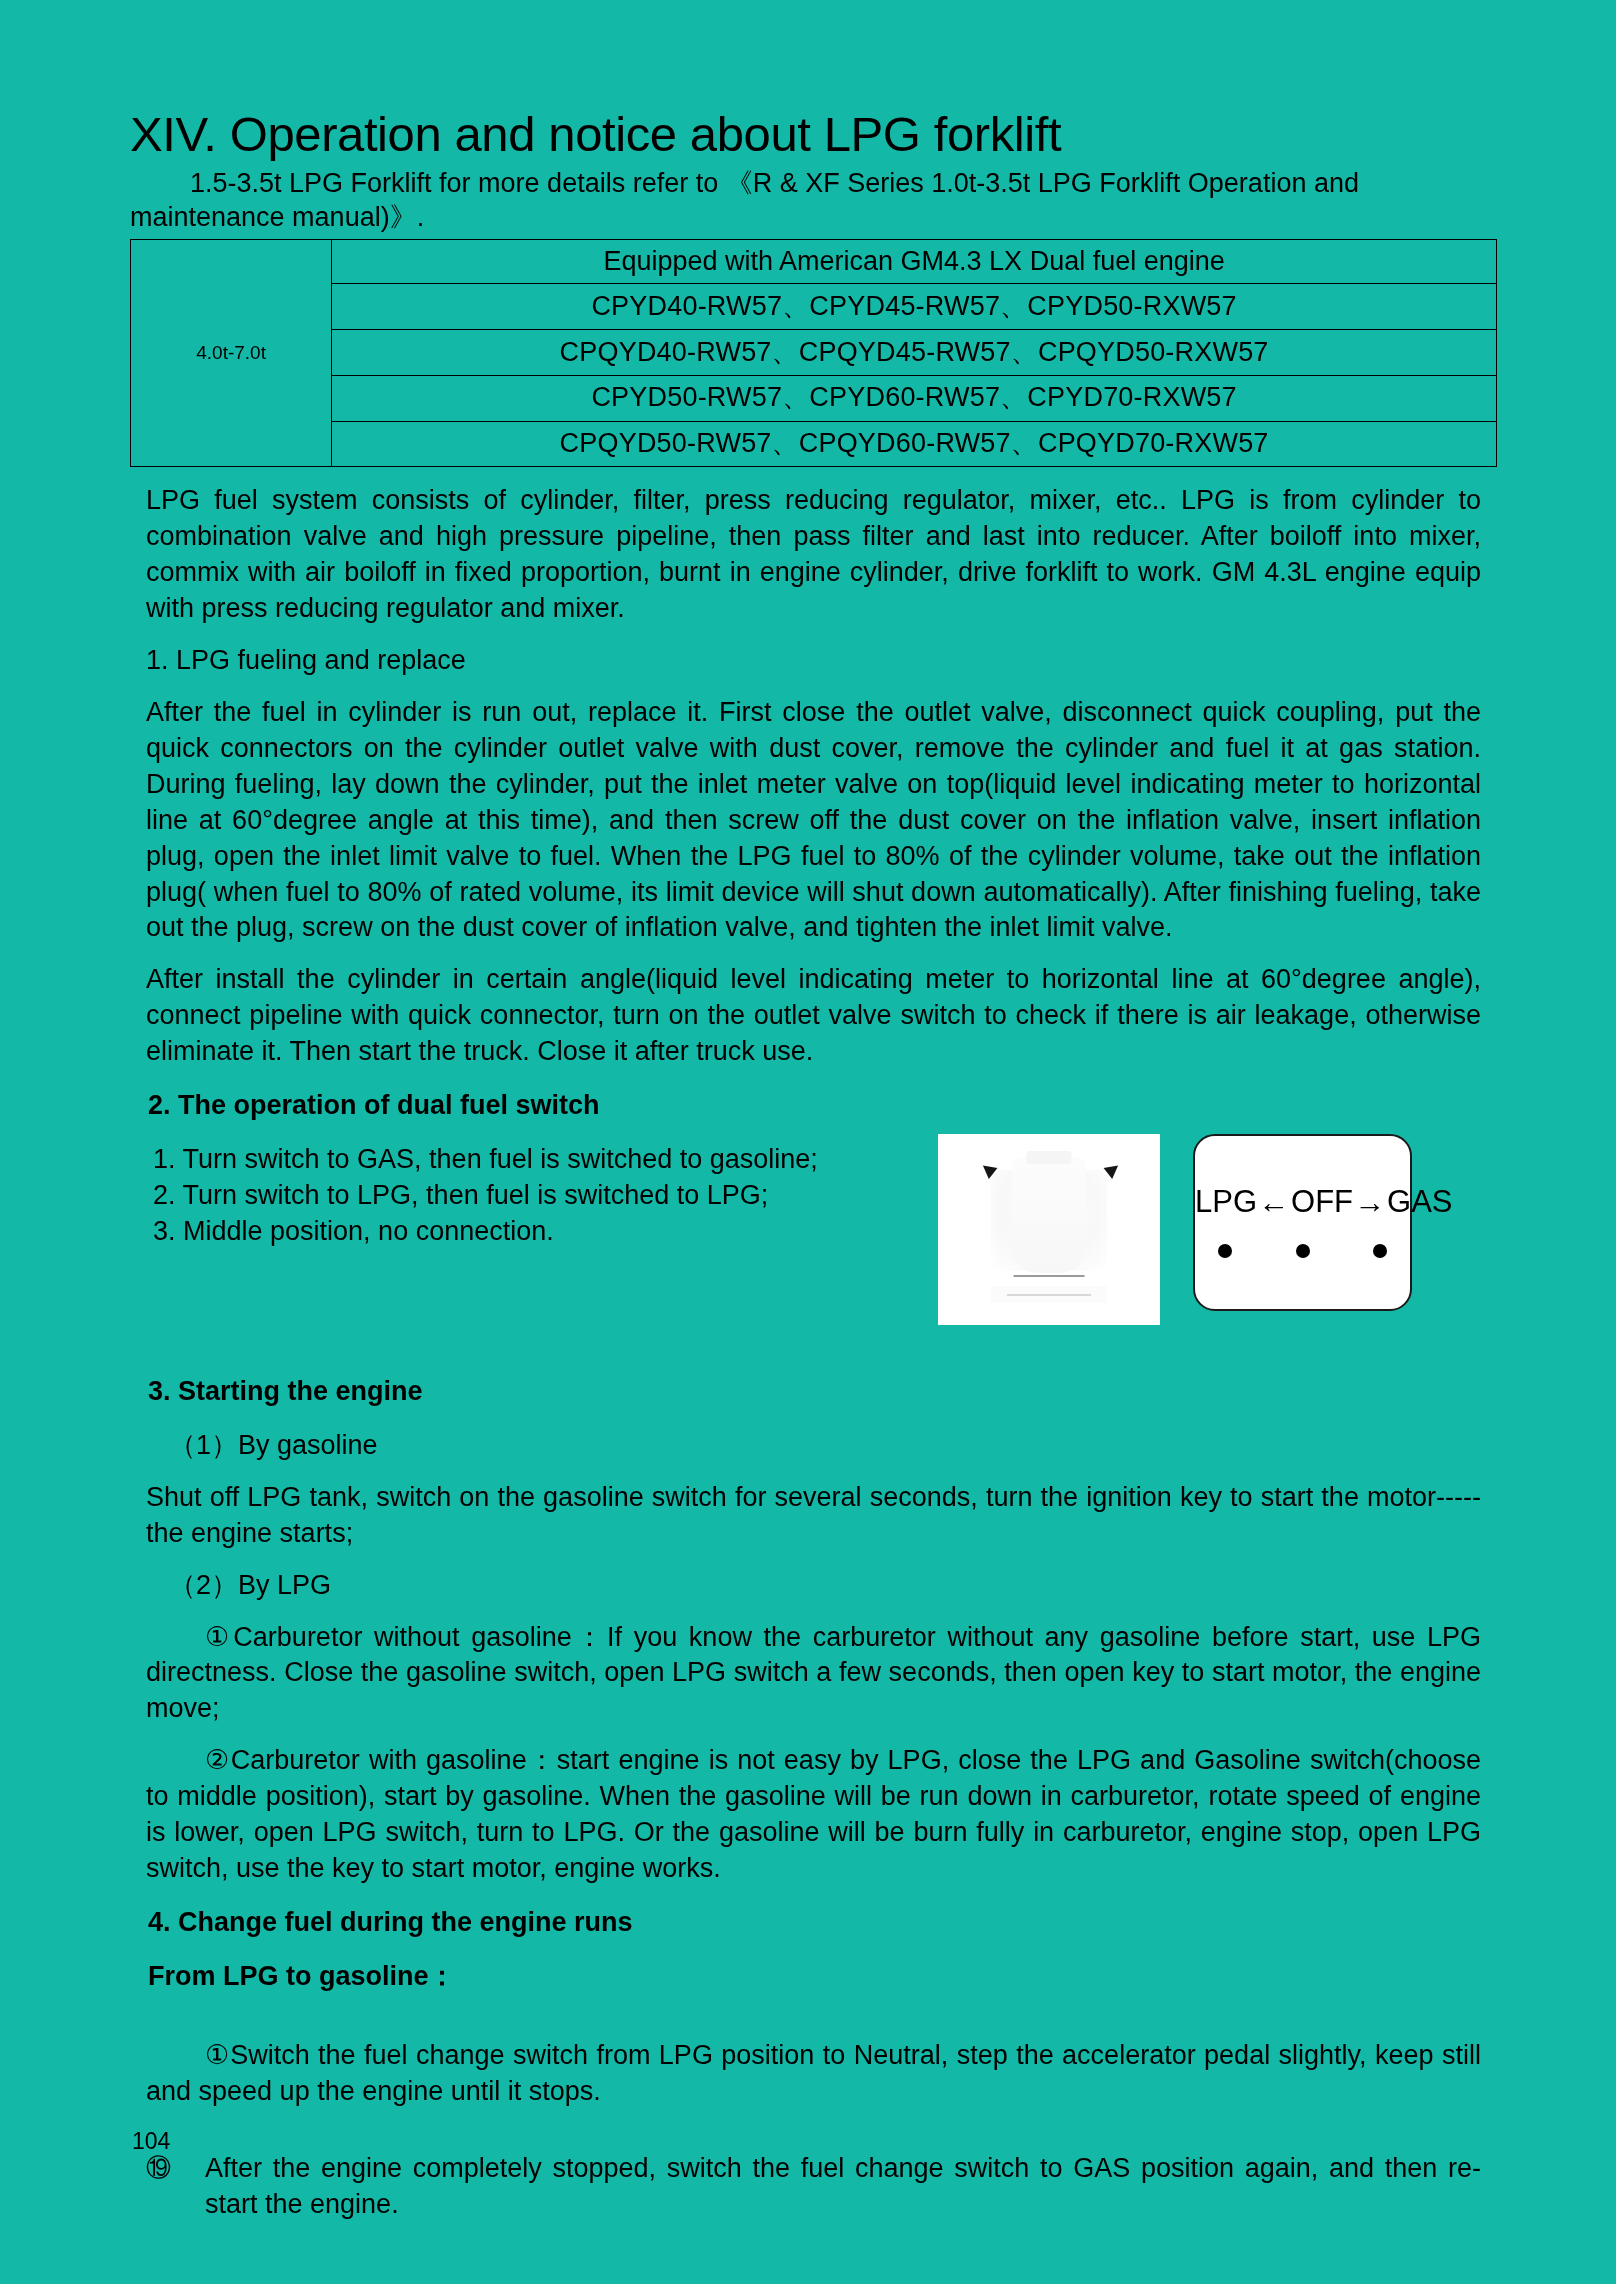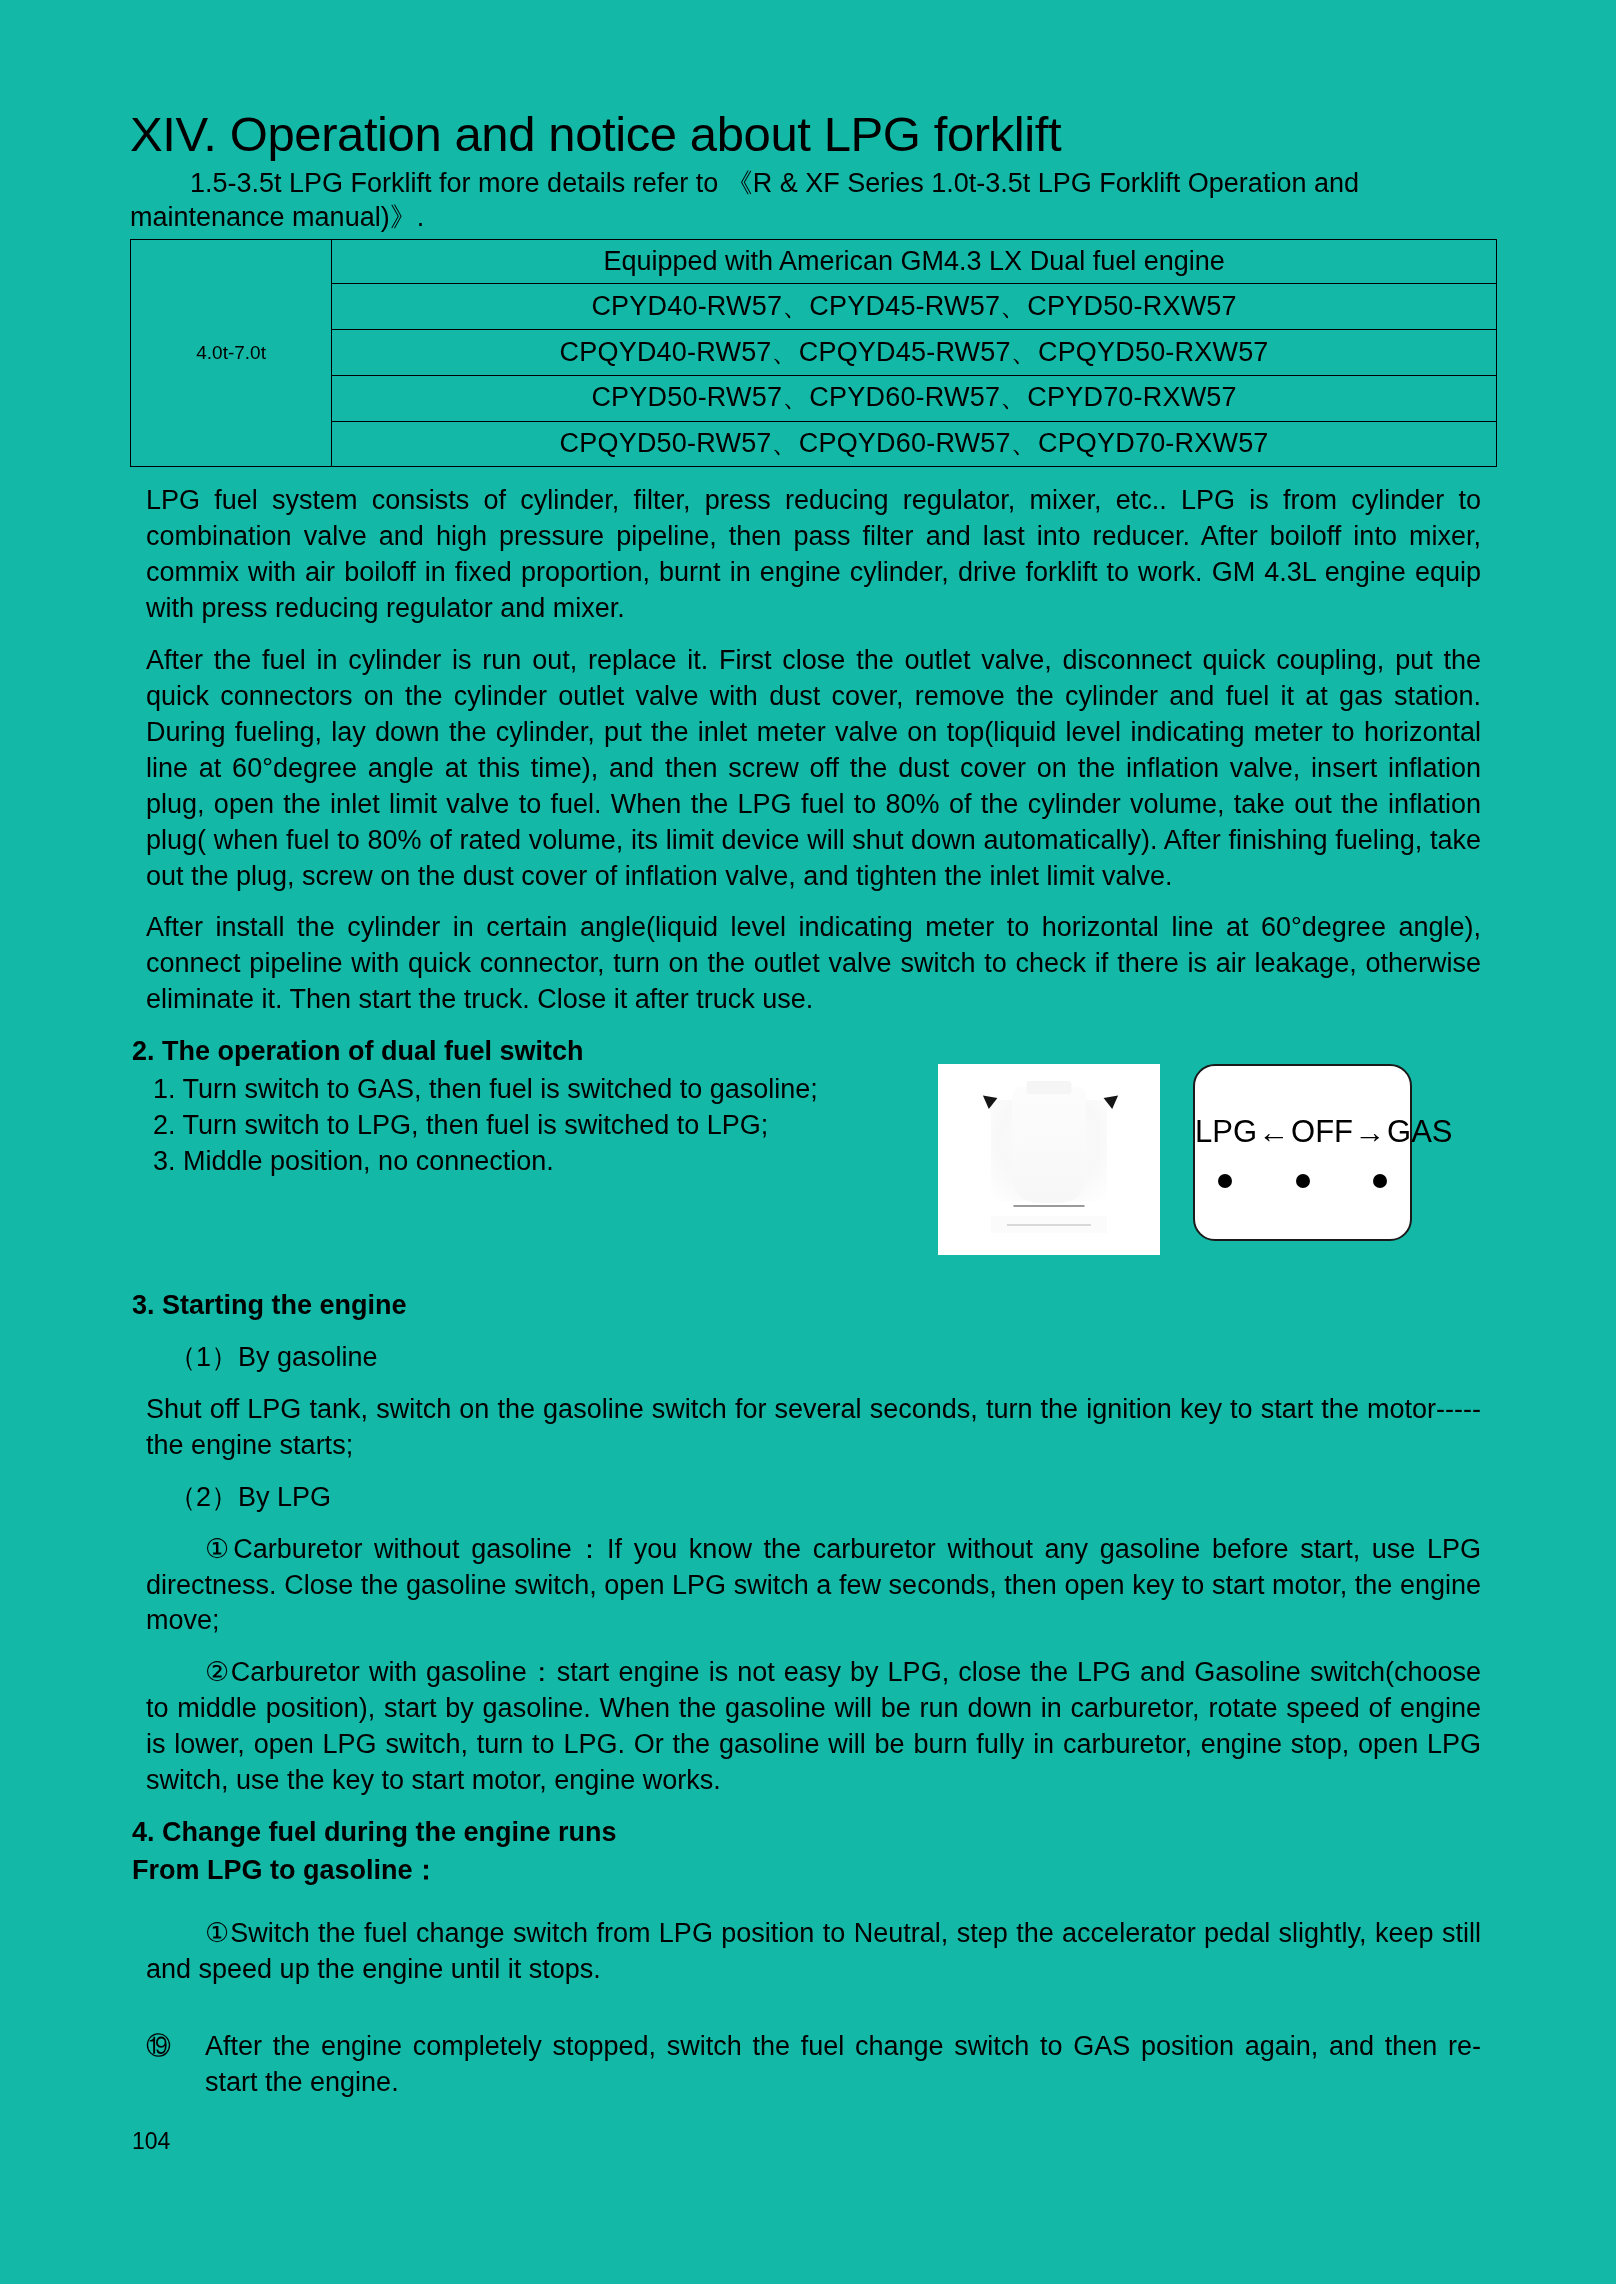"1. LPG fueling and replace" p.body { html: none -> <p>1. LPG fueling and replace</p> }
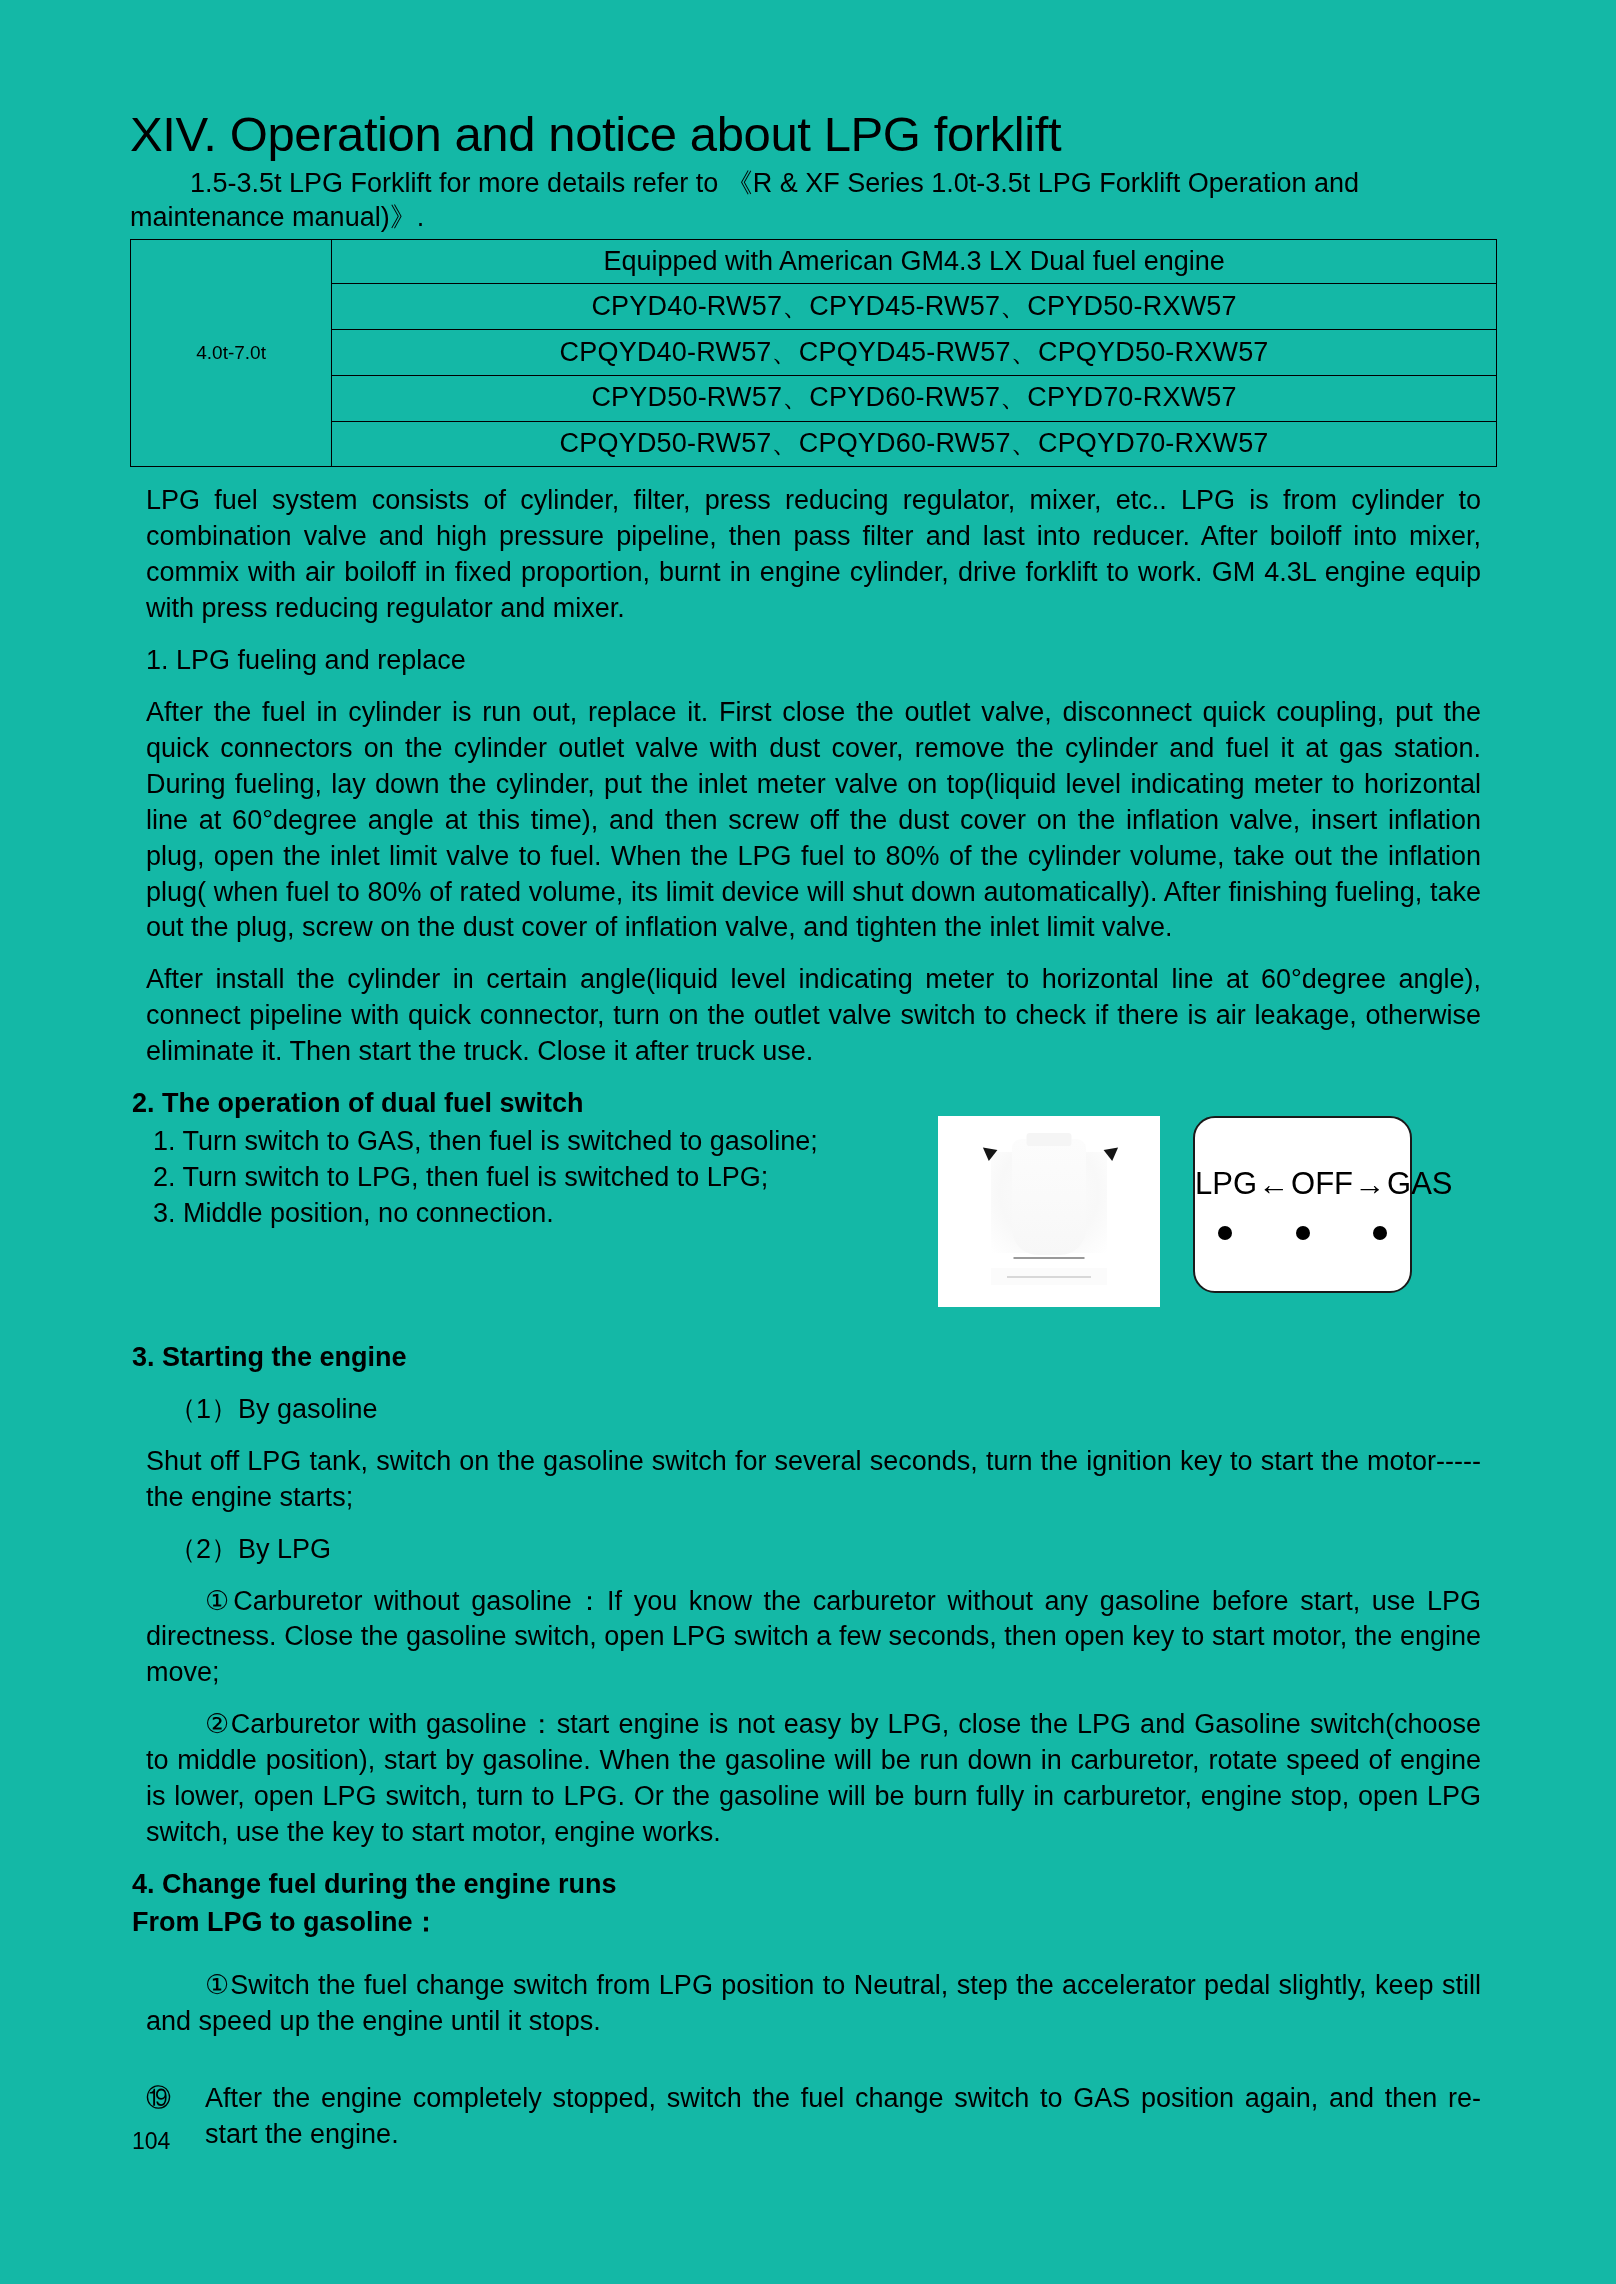"2. The operation of dual" h3.sec { margin: 2px -> 18px }
